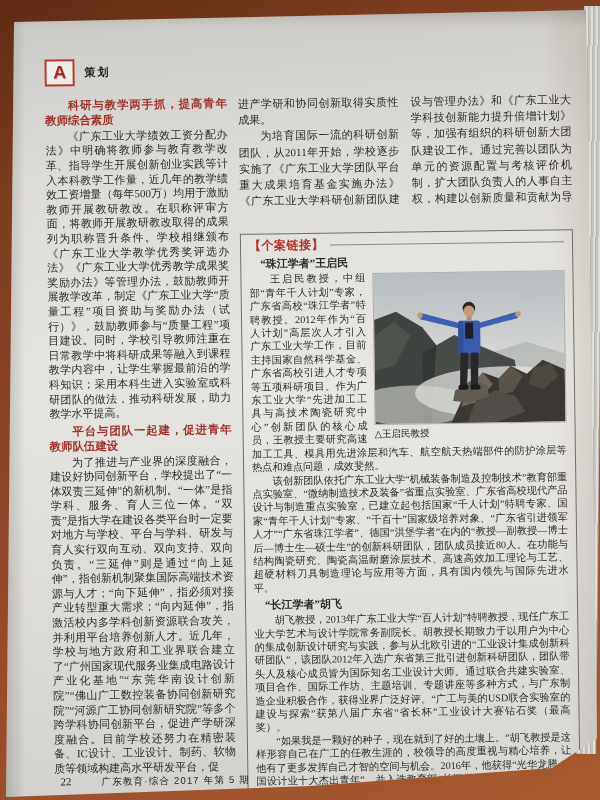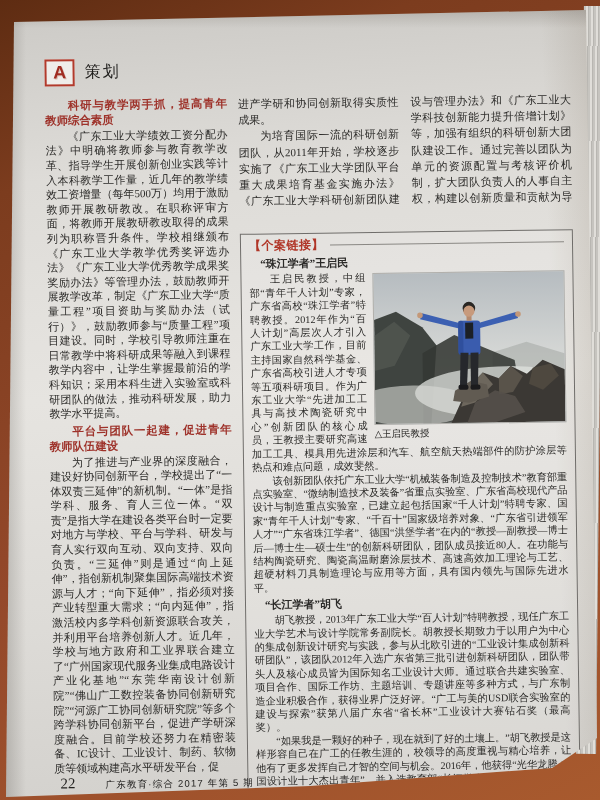"策划" .sec-title { font-size: 16px -> 11px; font-weight: normal -> bold }
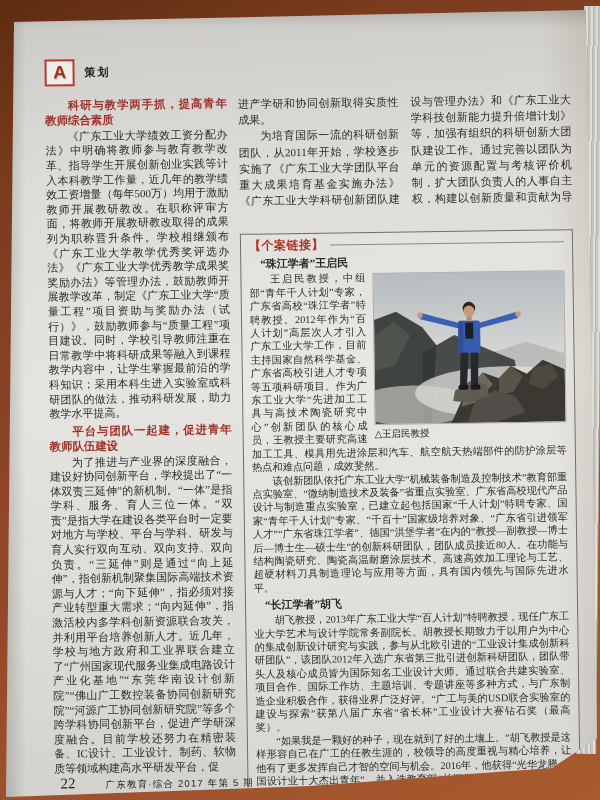"22" .page-num { font-size: 15px -> 11px }
